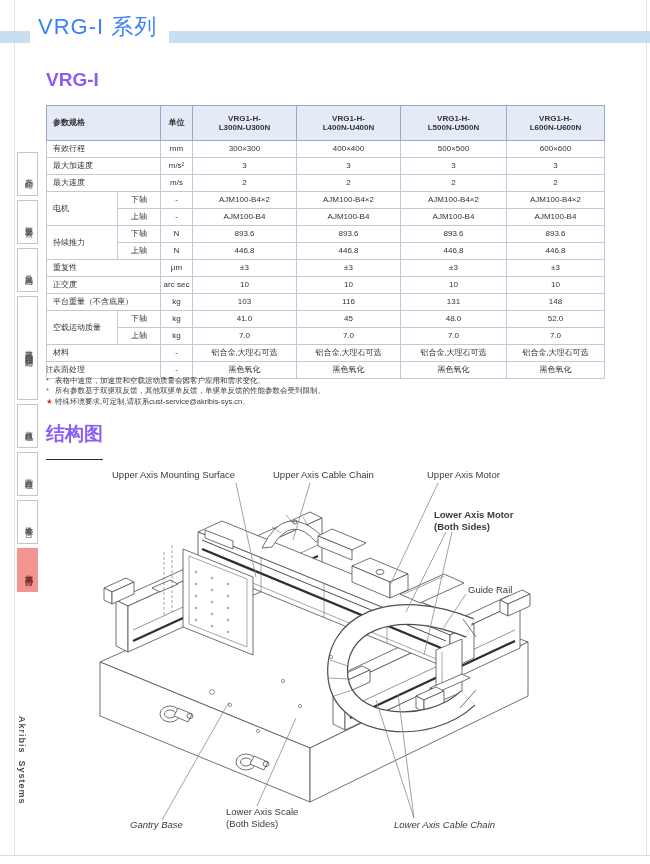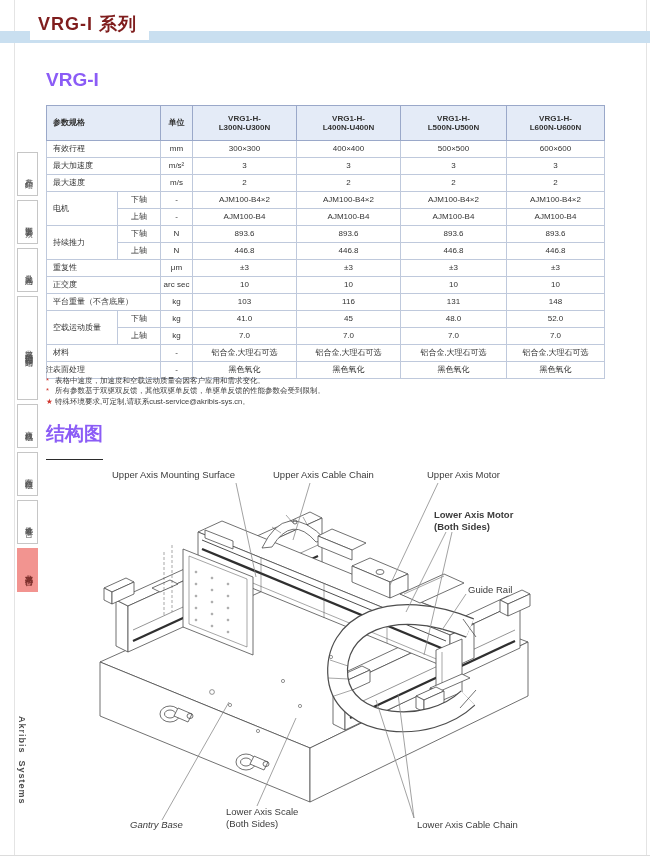"VRG-I 系列" .series-title { color: #7f1d1d -> #3b82f6; font-size: 18px -> 22px; font-weight: 700 -> 400 }
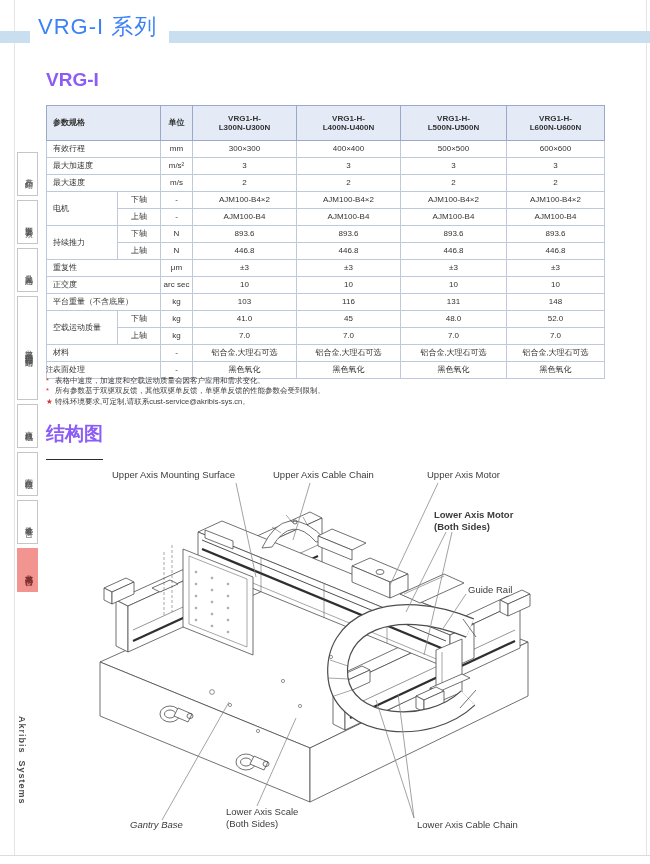"Lower Axis Cable Chain" div.dlabel { font-style: none -> italic; left: 417px -> 394px }
